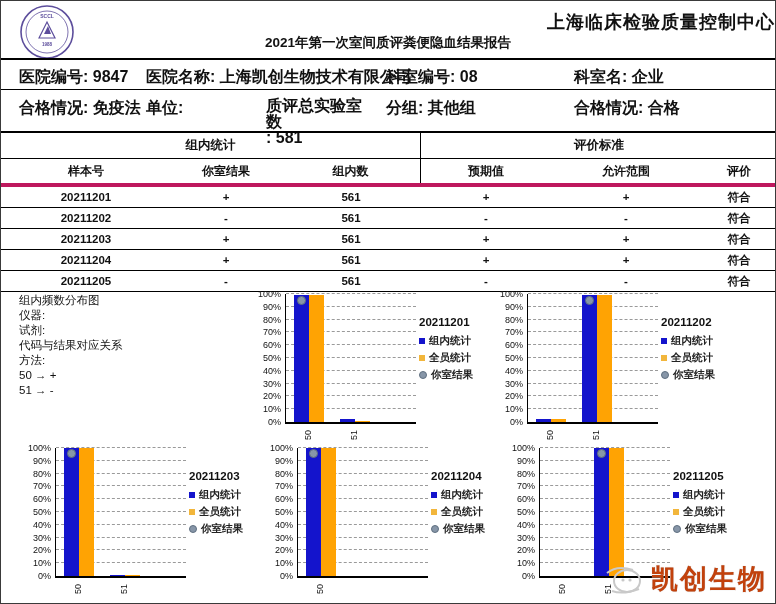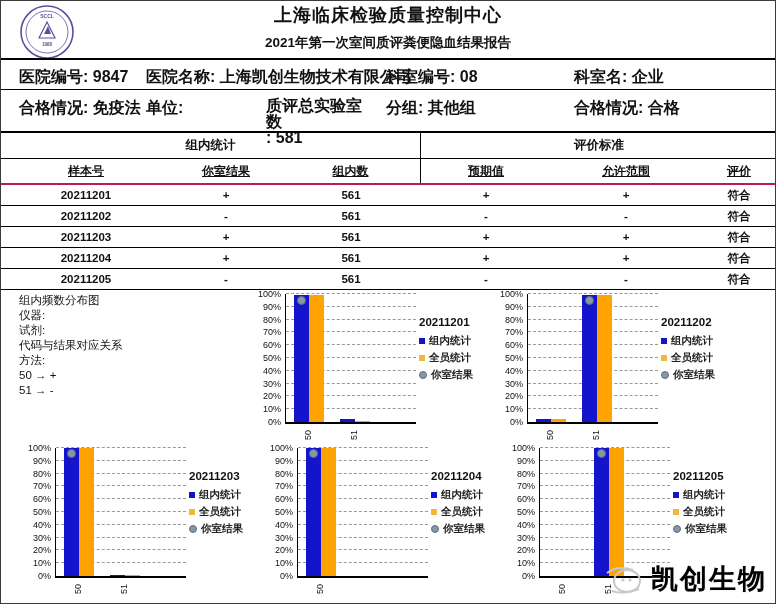"上海临床检验质量控制中心" .page-title { text-align: center -> right; top: 2px -> 9px }
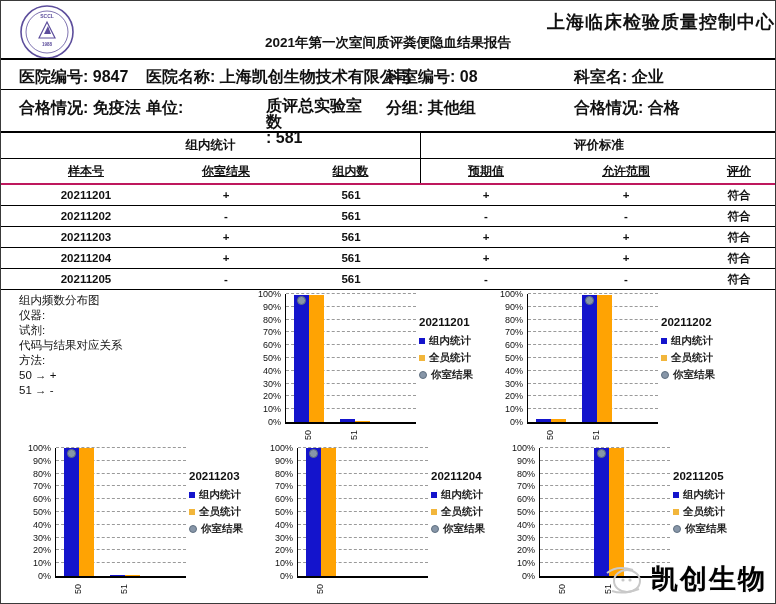"样本号" .tbl-head { border-bottom: 2px solid #be185d -> 4px solid #be185d; text-decoration: underline -> none }
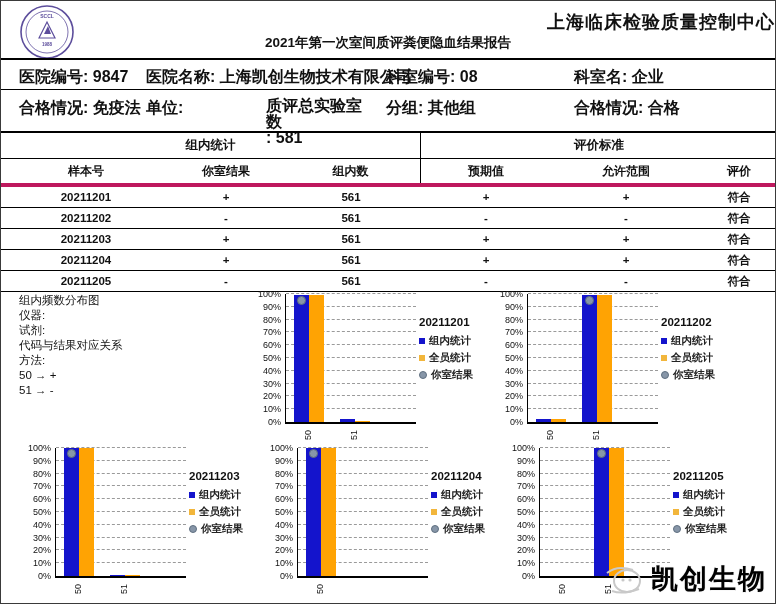"凯创生物" .wm-text { color: #000000 -> #c2410c }
